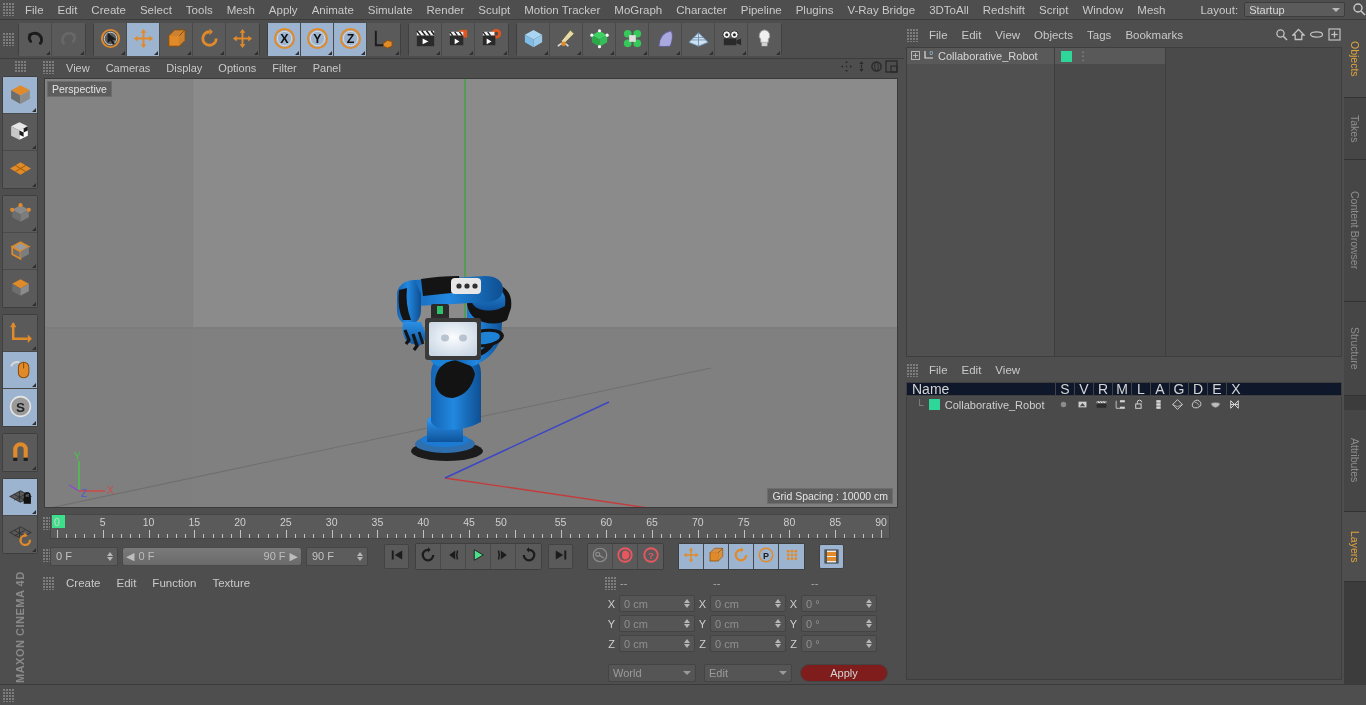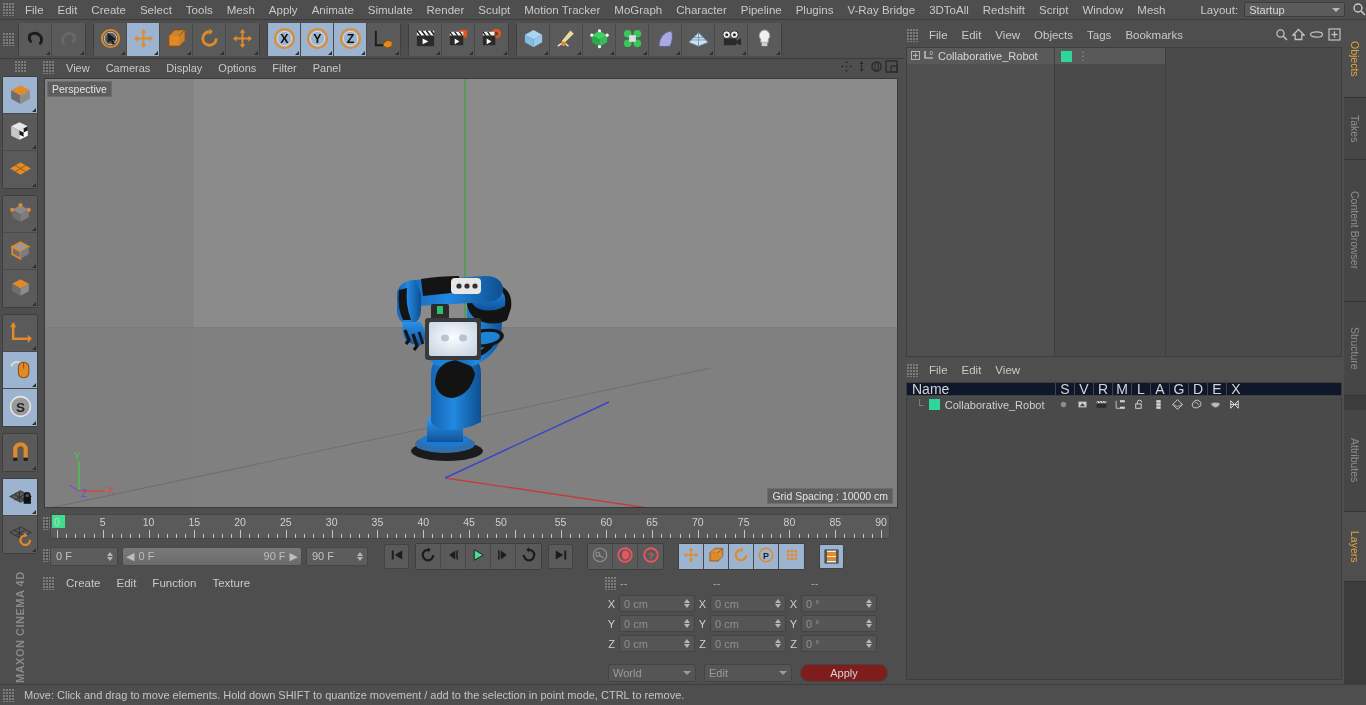"Move: Click and drag to" div { html: <div>Move: Click and drag to move elements. Hold down SHIFT to quantize movement / add to the selection in point mode, CTRL to remove.</div> -> none }
